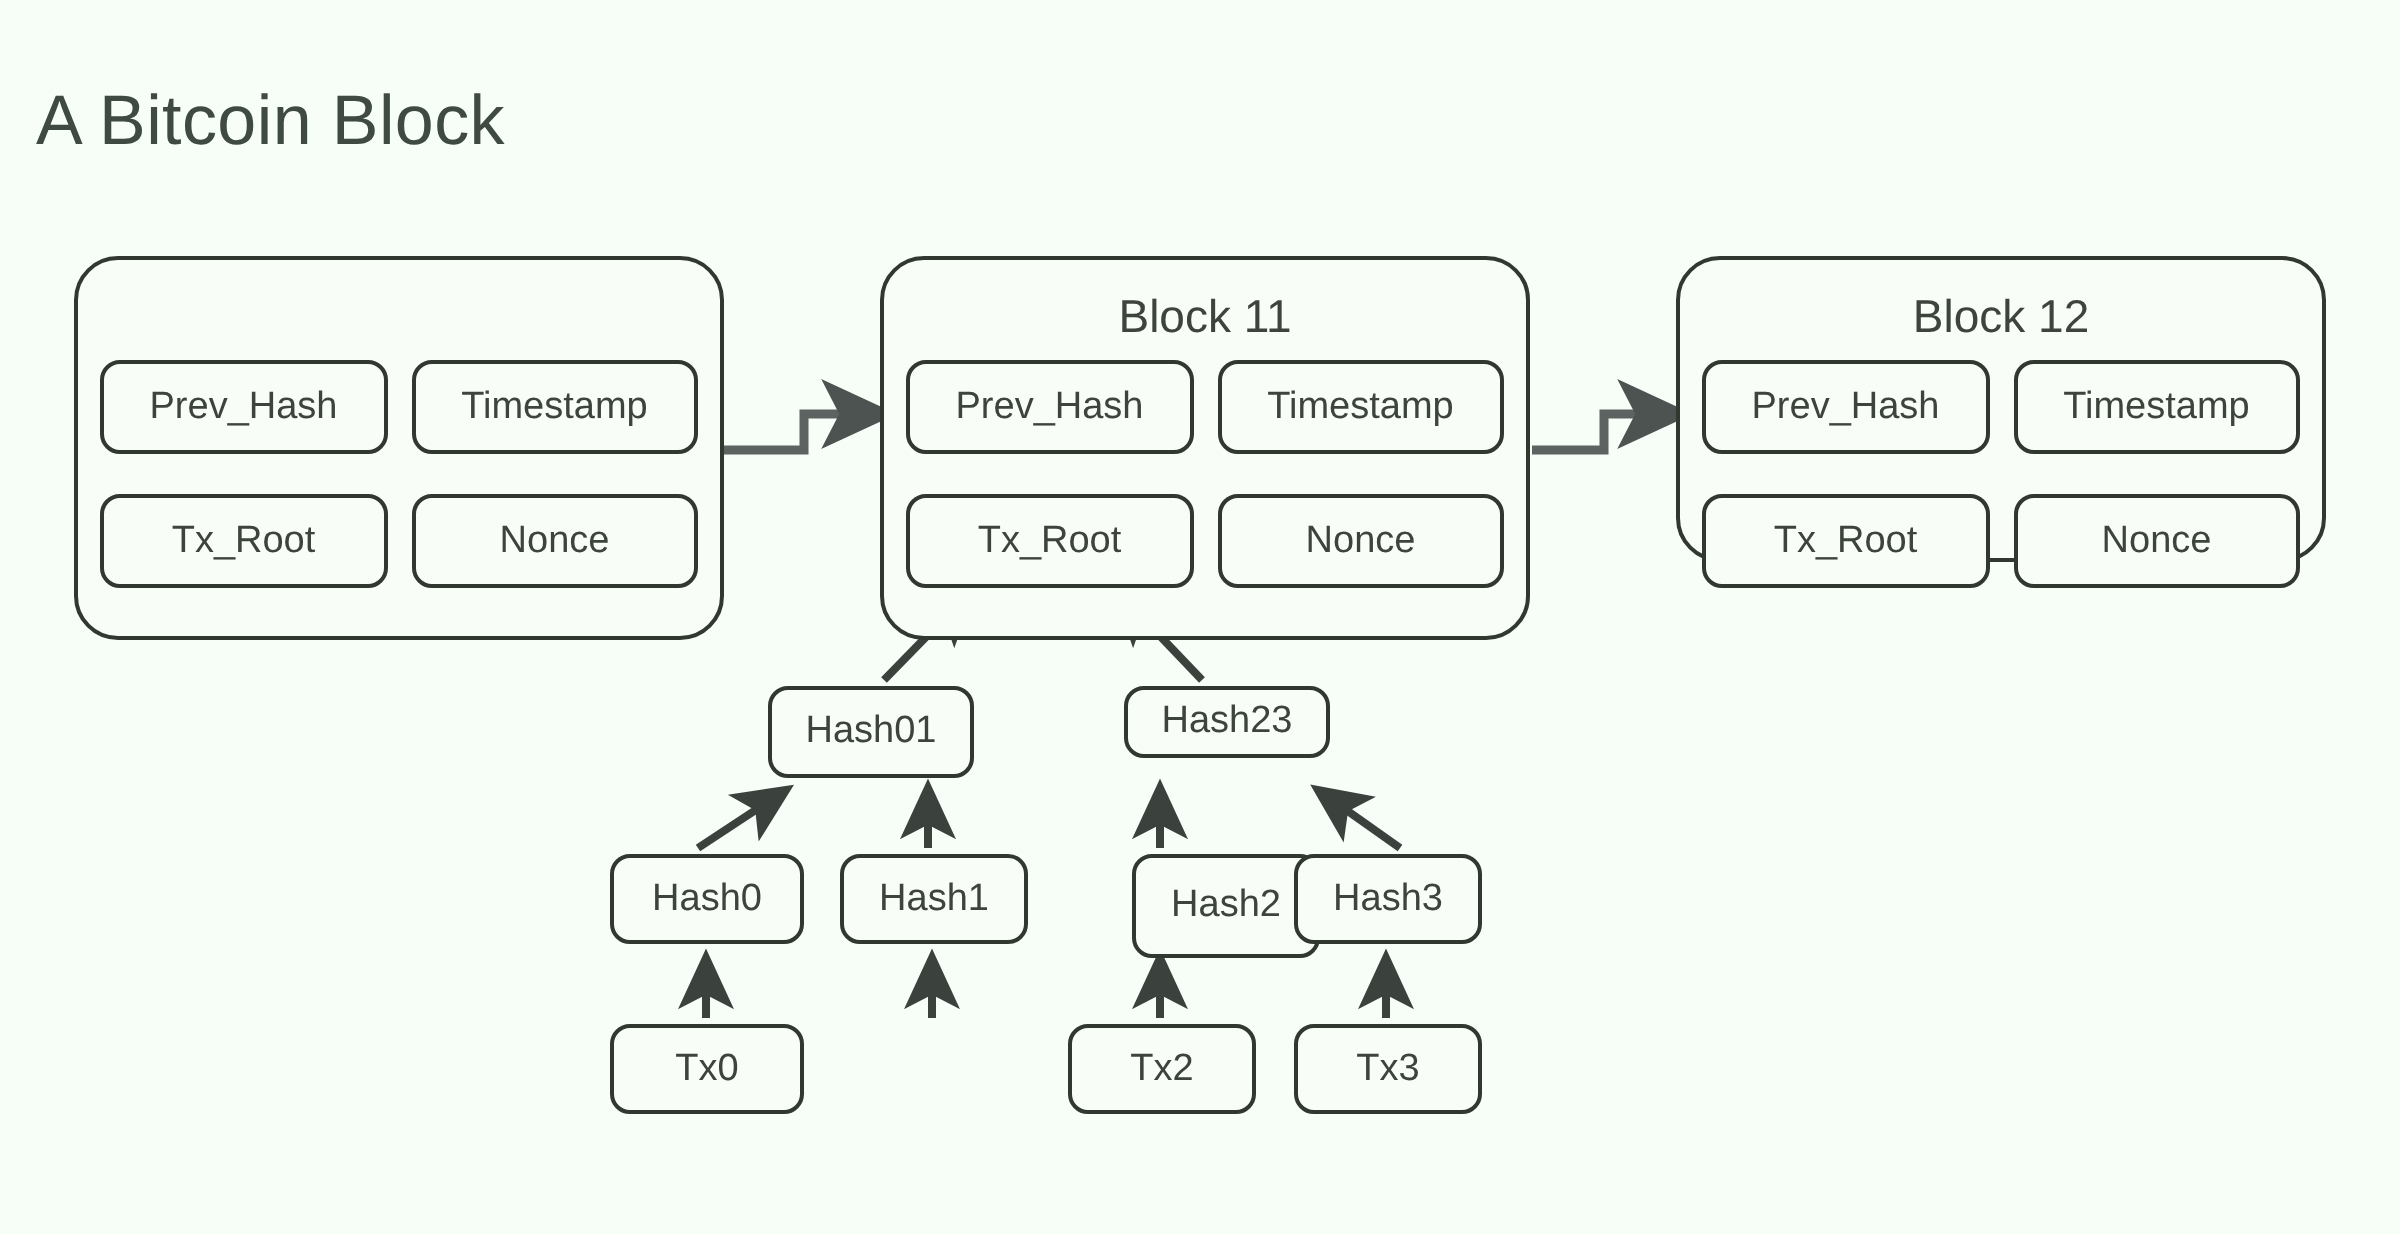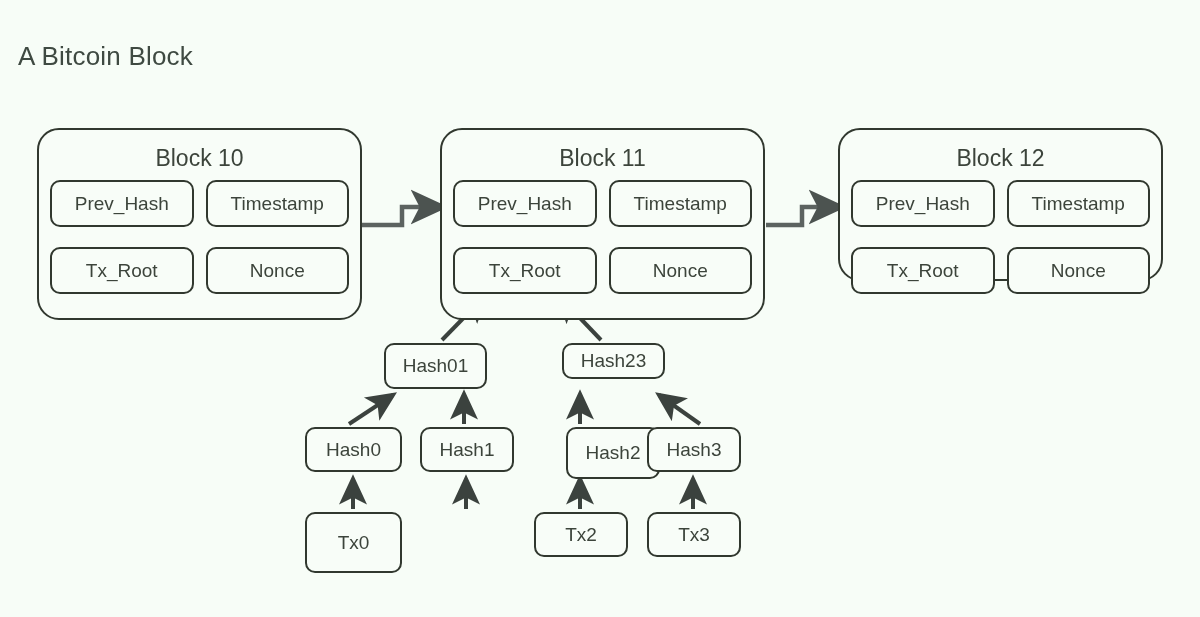"A Bitcoin Block" #page-title { font-size: 26px -> 35px }
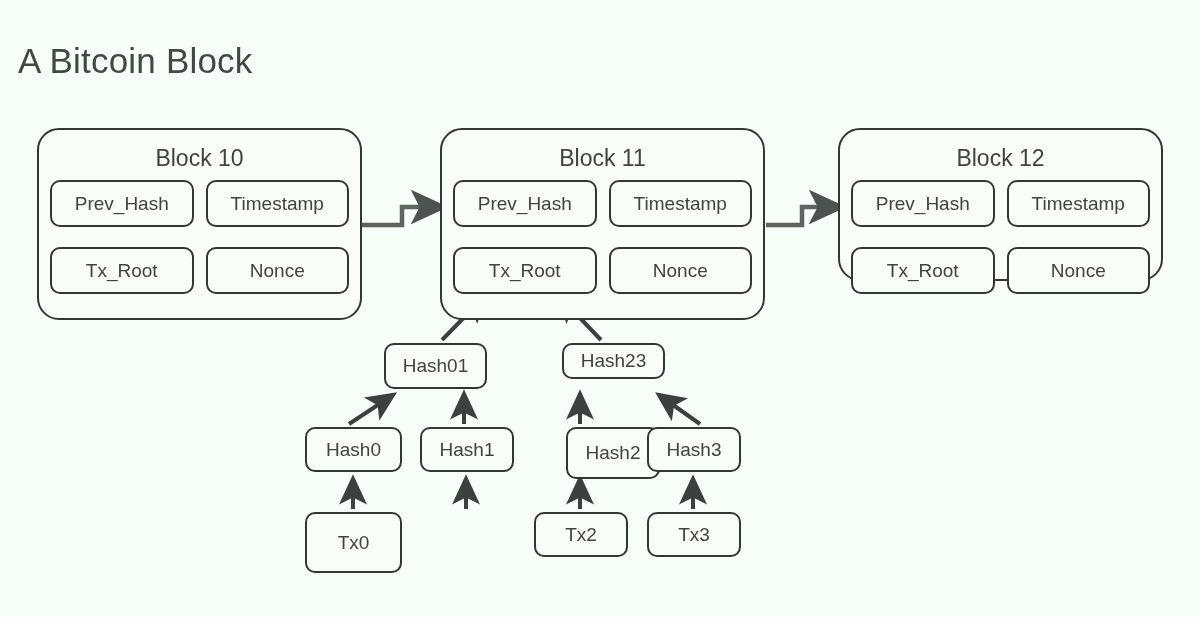"Block 10" div.block-title { html: <div>Block 10</div> -> none }
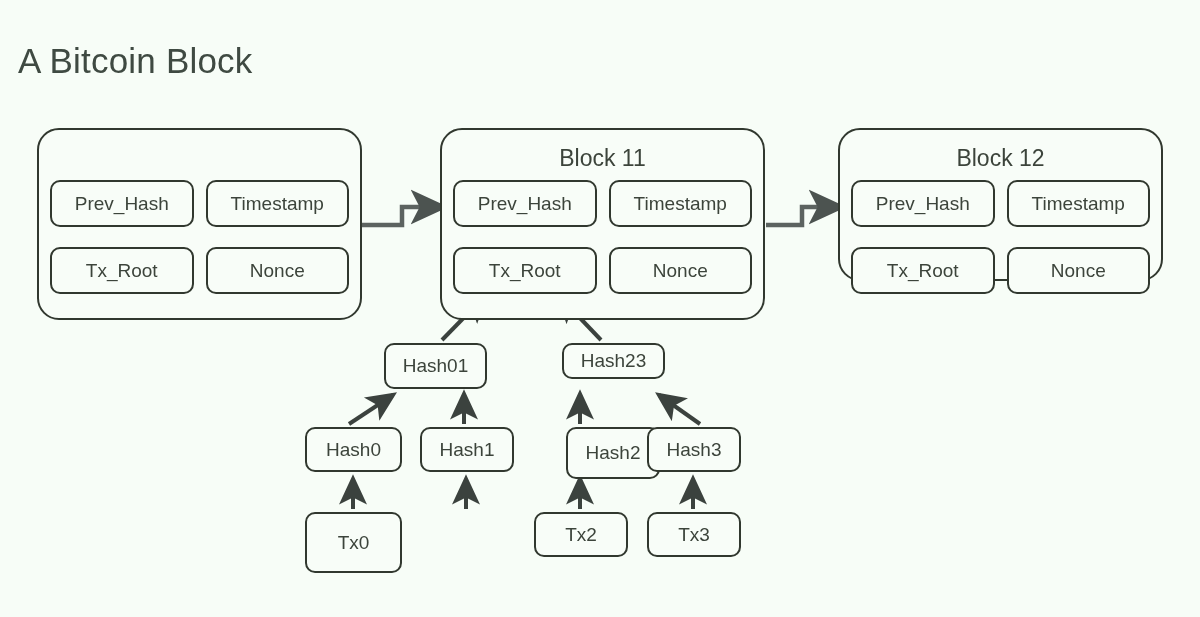"Tx0" div.node { height: 61px -> 45px }
